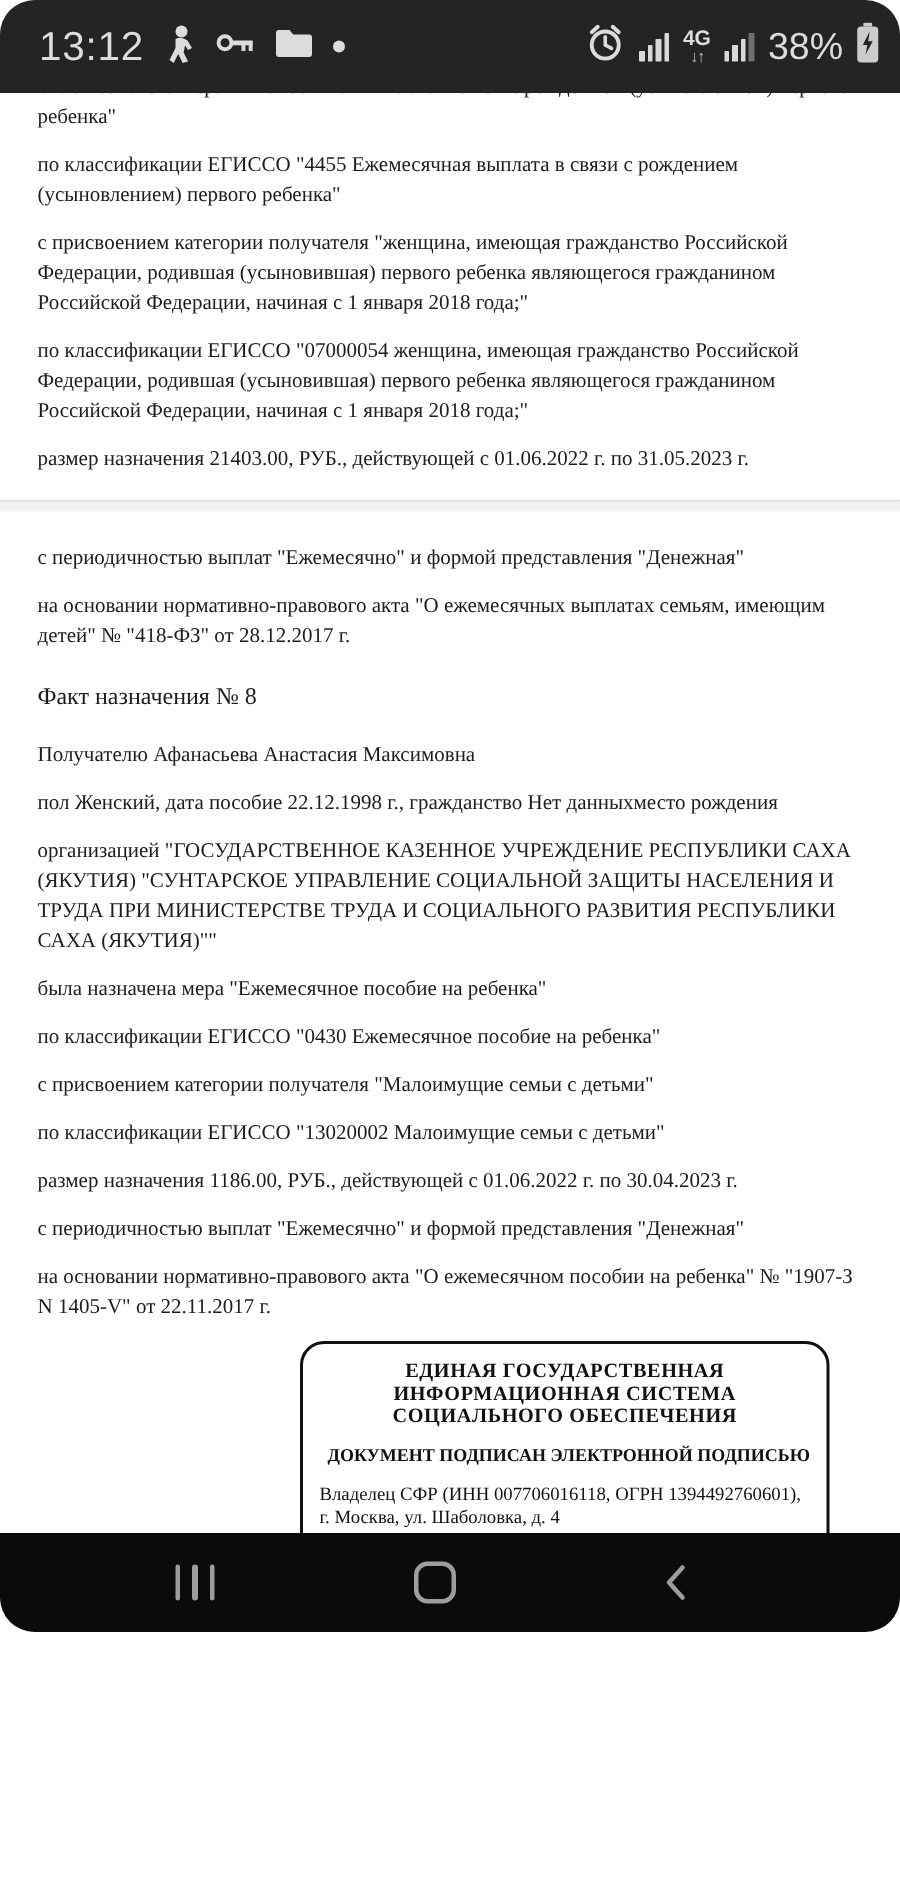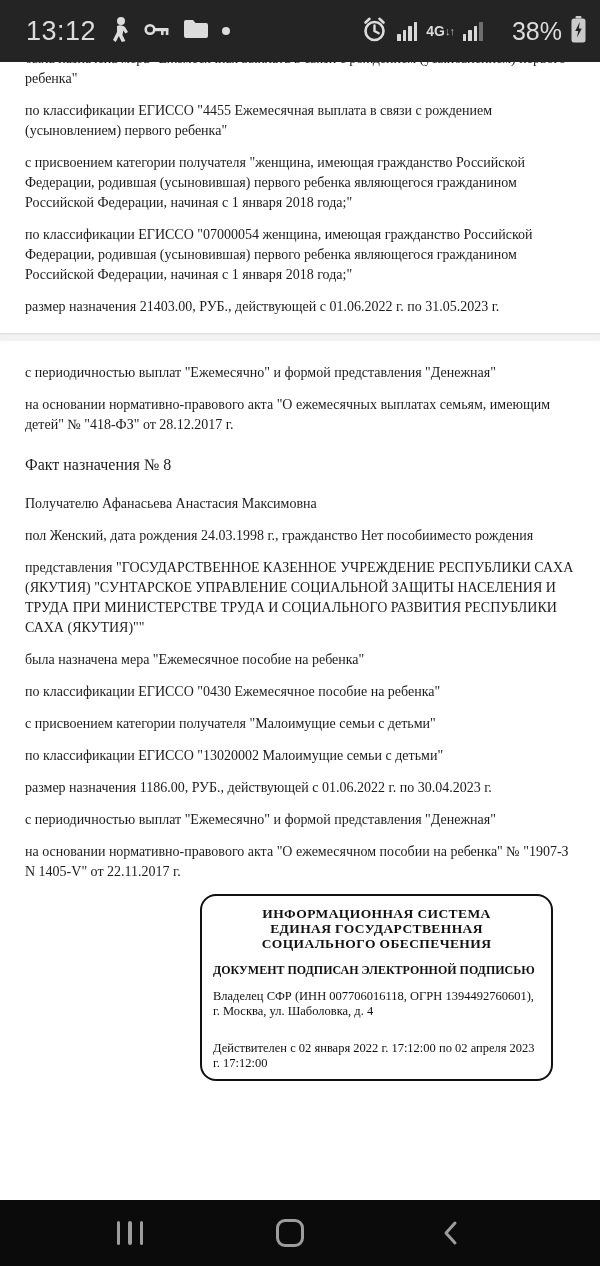"13:12" .screen { border-radius: none -> 23px; height: 1266px -> 1088px }
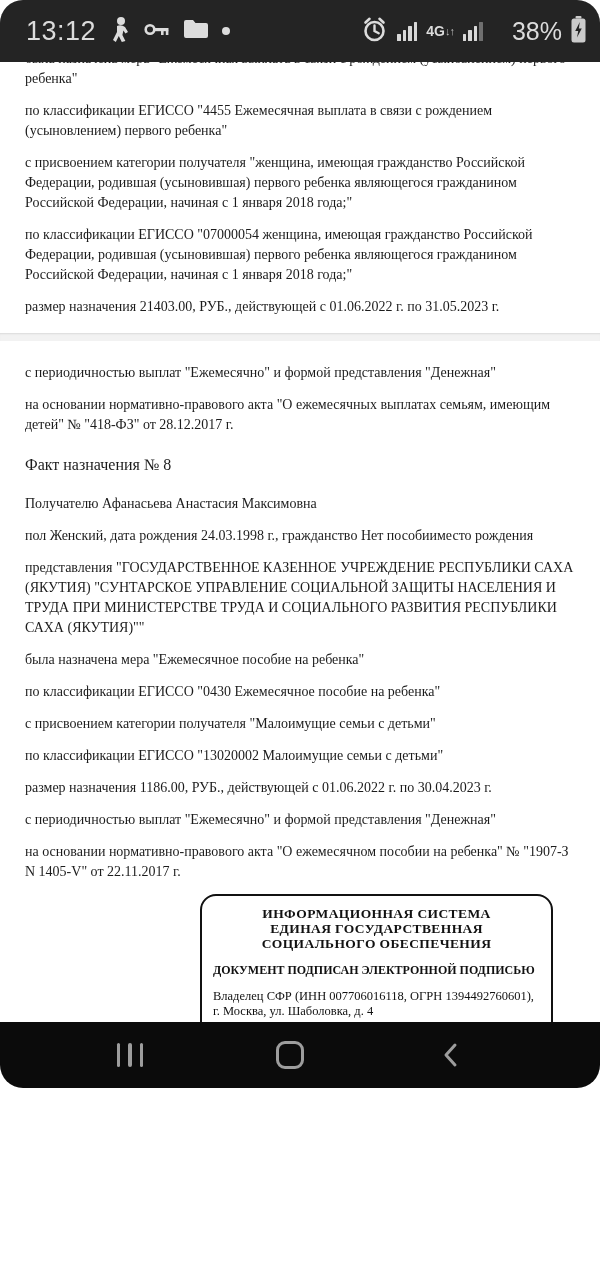"4G" .net { flex-direction: row -> column }
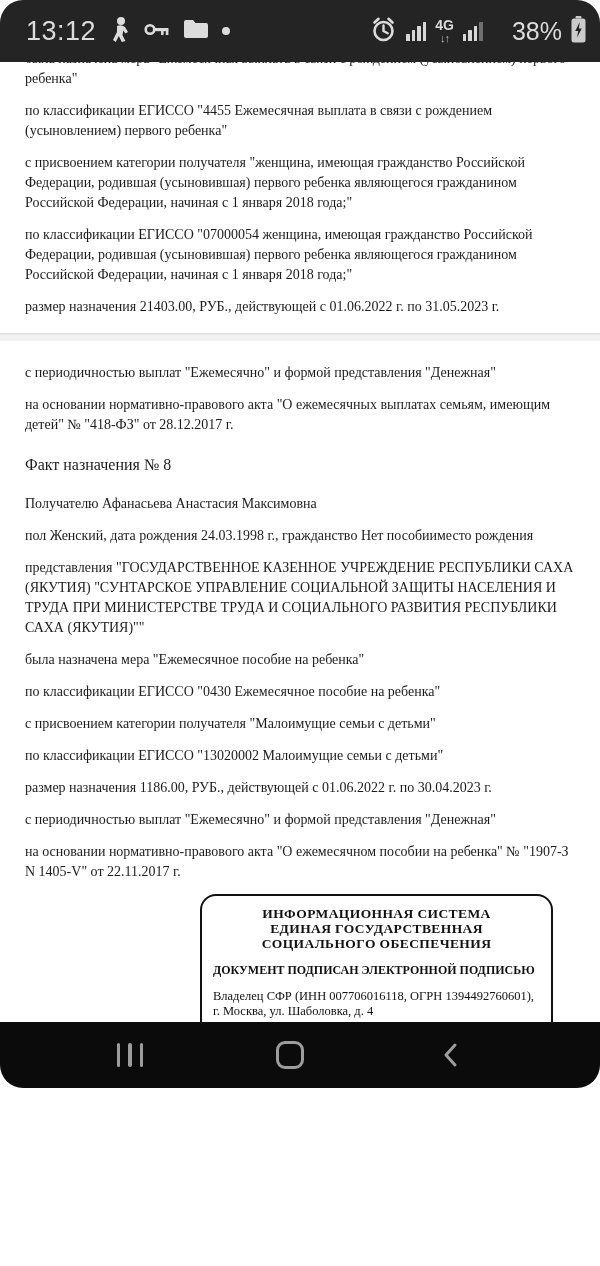"38%" .pct { margin-left: 20px -> none }
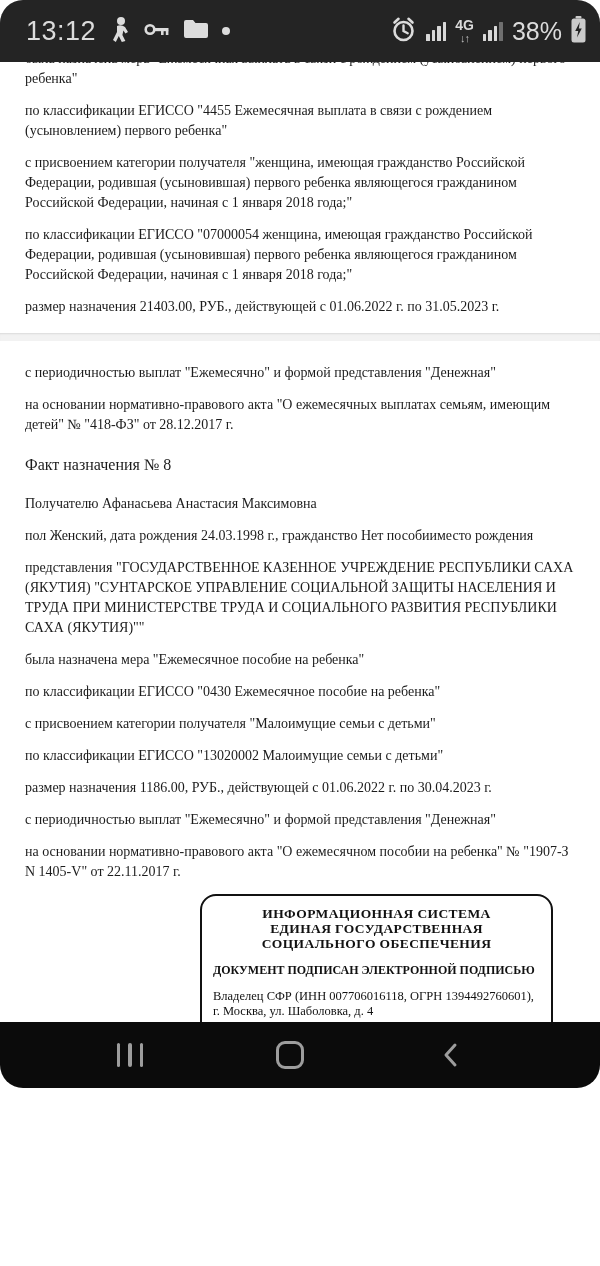"дата рождения" span.b { text: рождения -> пособие }
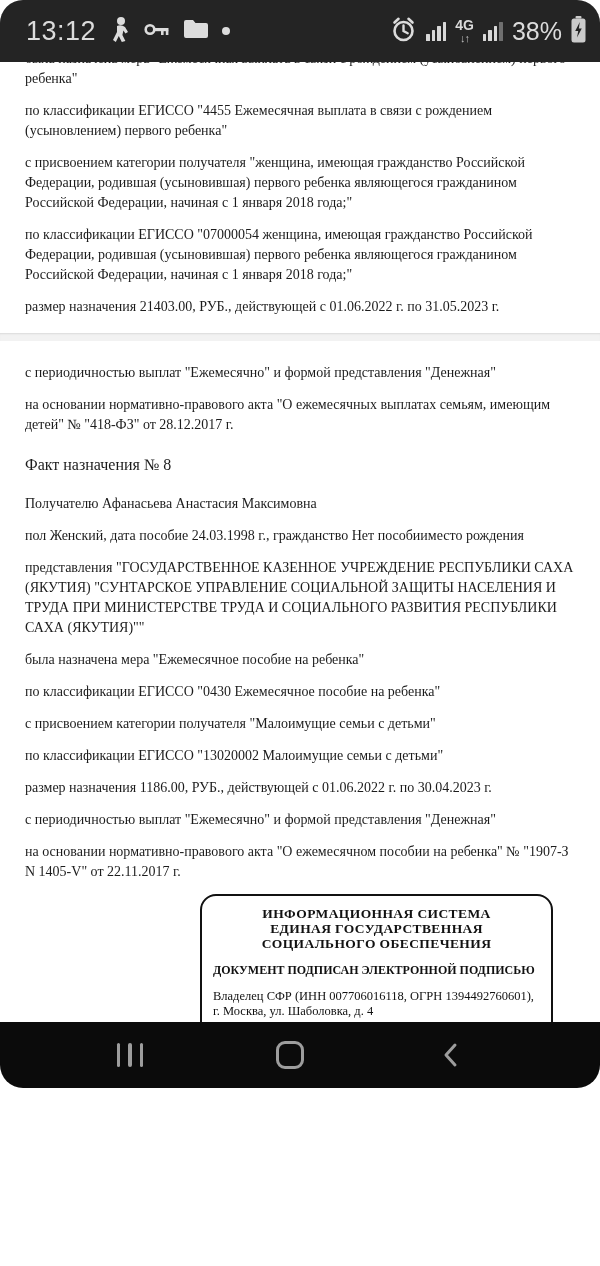"24.03.1998 г.," span { text: 24.03.1998 -> 22.12.1998 }
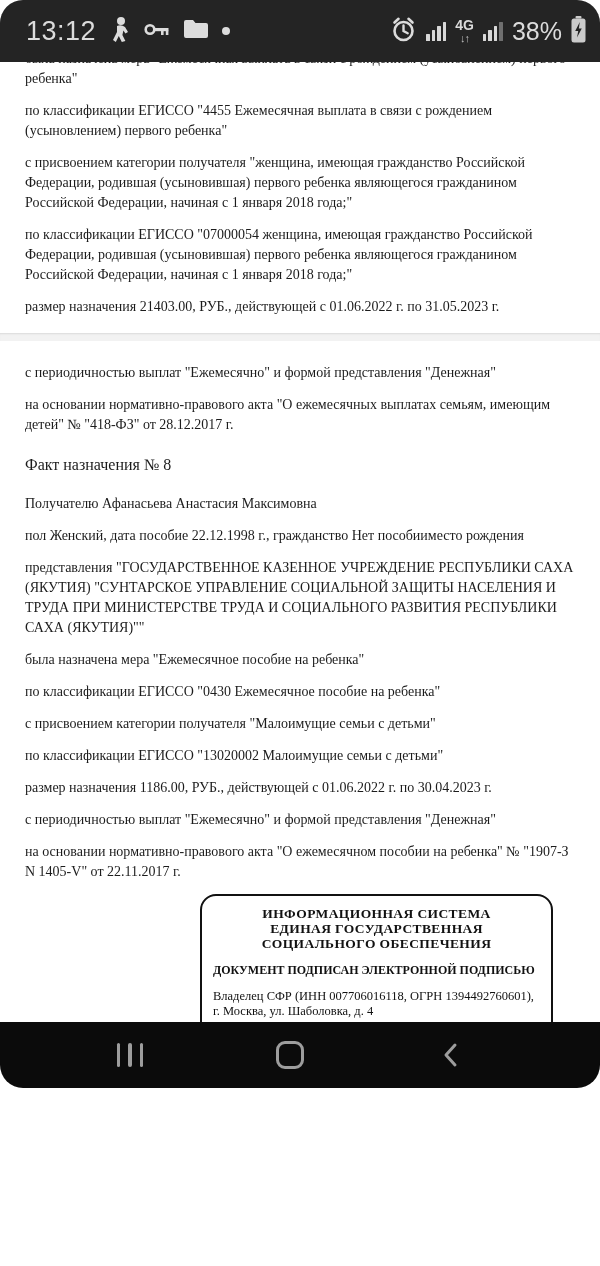"Нет пособии" span { text: пособии -> данных }
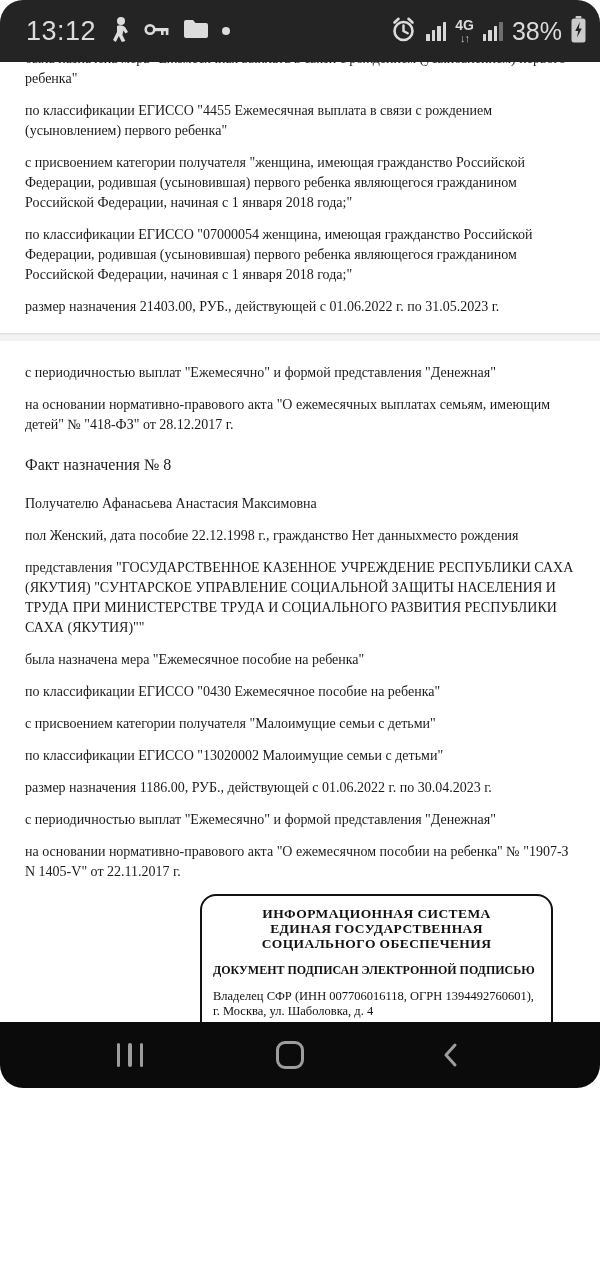"представления" span.b { text: представления -> организацией }
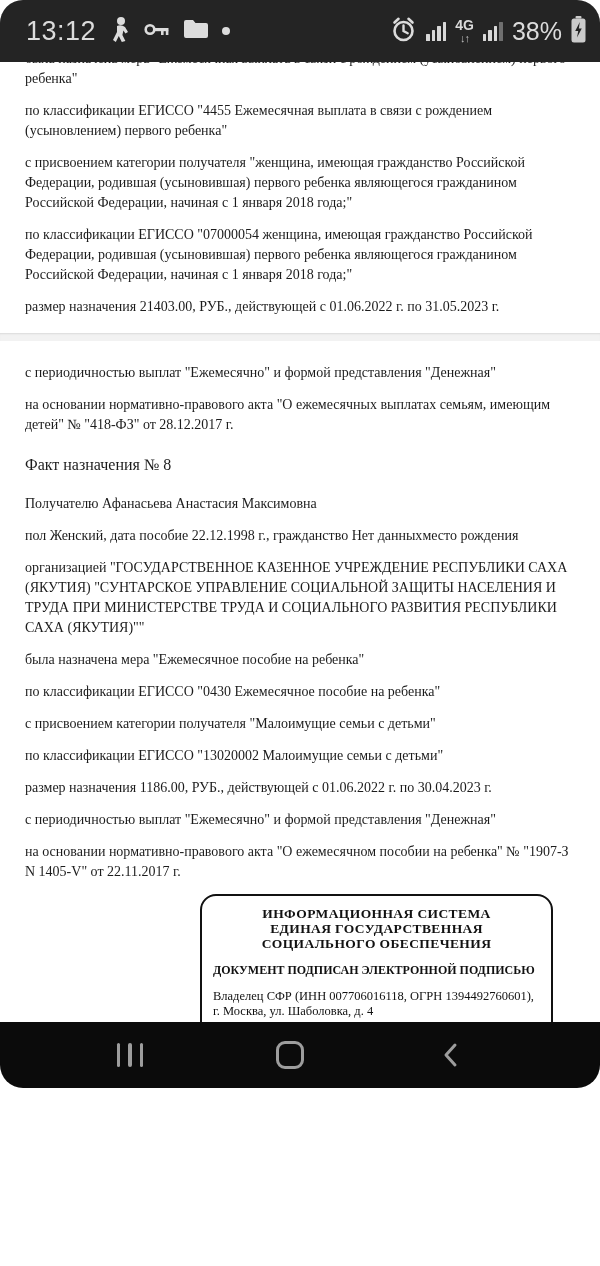"ИНФОРМАЦИОННАЯ СИСТЕМА" div { order: before "ЕДИНАЯ ГОСУДАРСТВЕННАЯ" -> after "ЕДИНАЯ ГОСУДАРСТВЕННАЯ" }
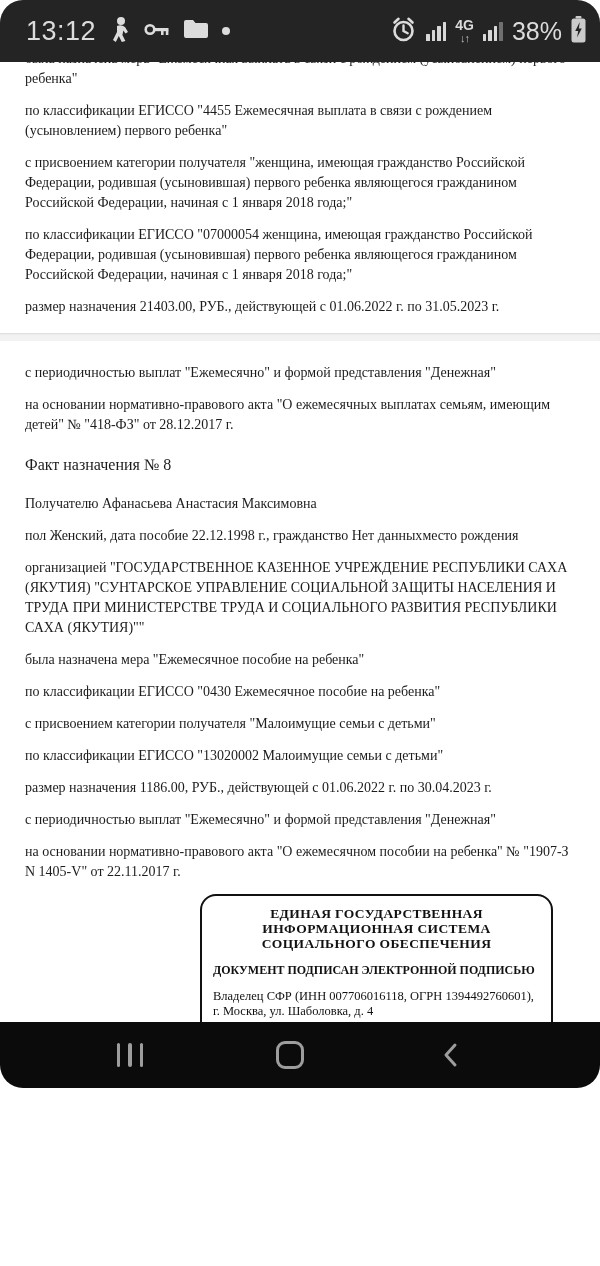"ДОКУМЕНТ ПОДПИСАН ЭЛЕКТРОННОЙ ПОДПИСЬЮ" .stamp-sub { text-align: left -> right }
